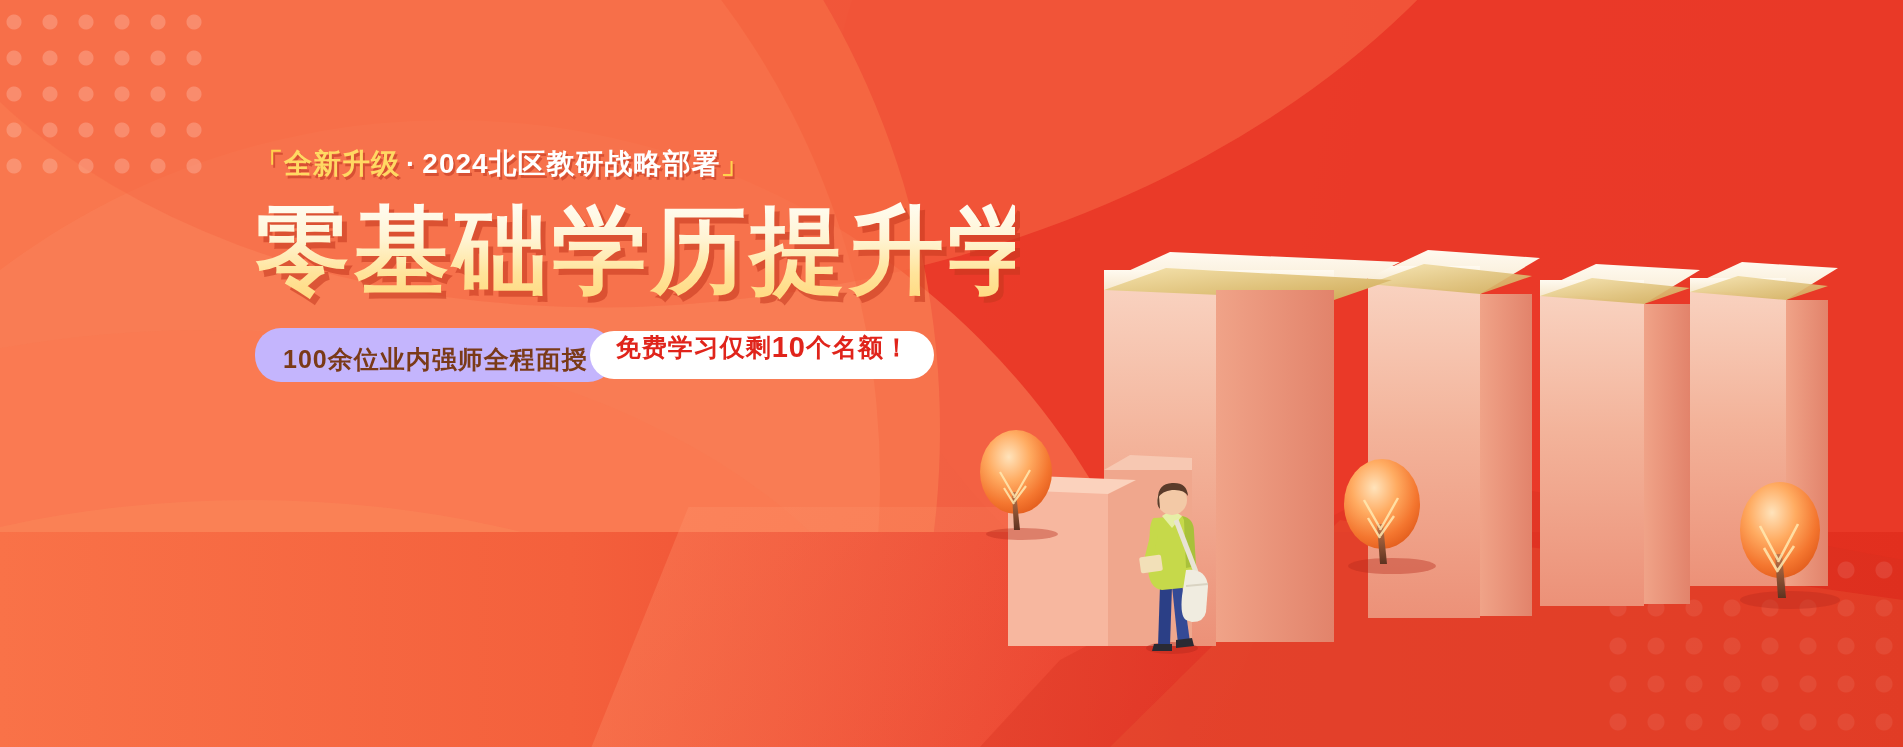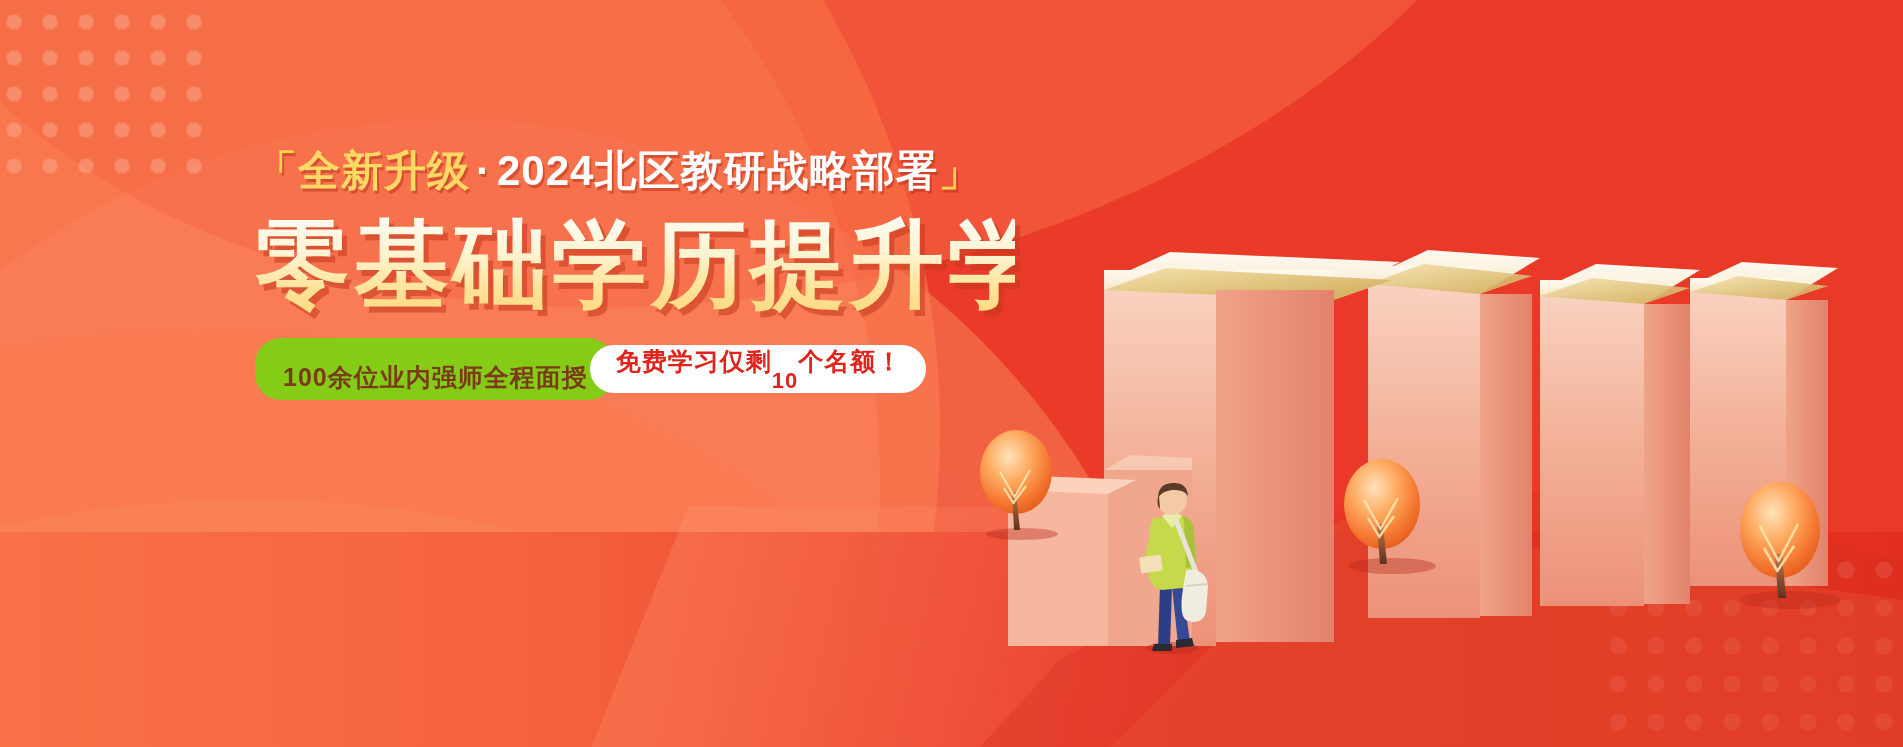"「全新升级 · 2024北区教研战略部署」" .subtitle { font-size: 42px -> 28px }
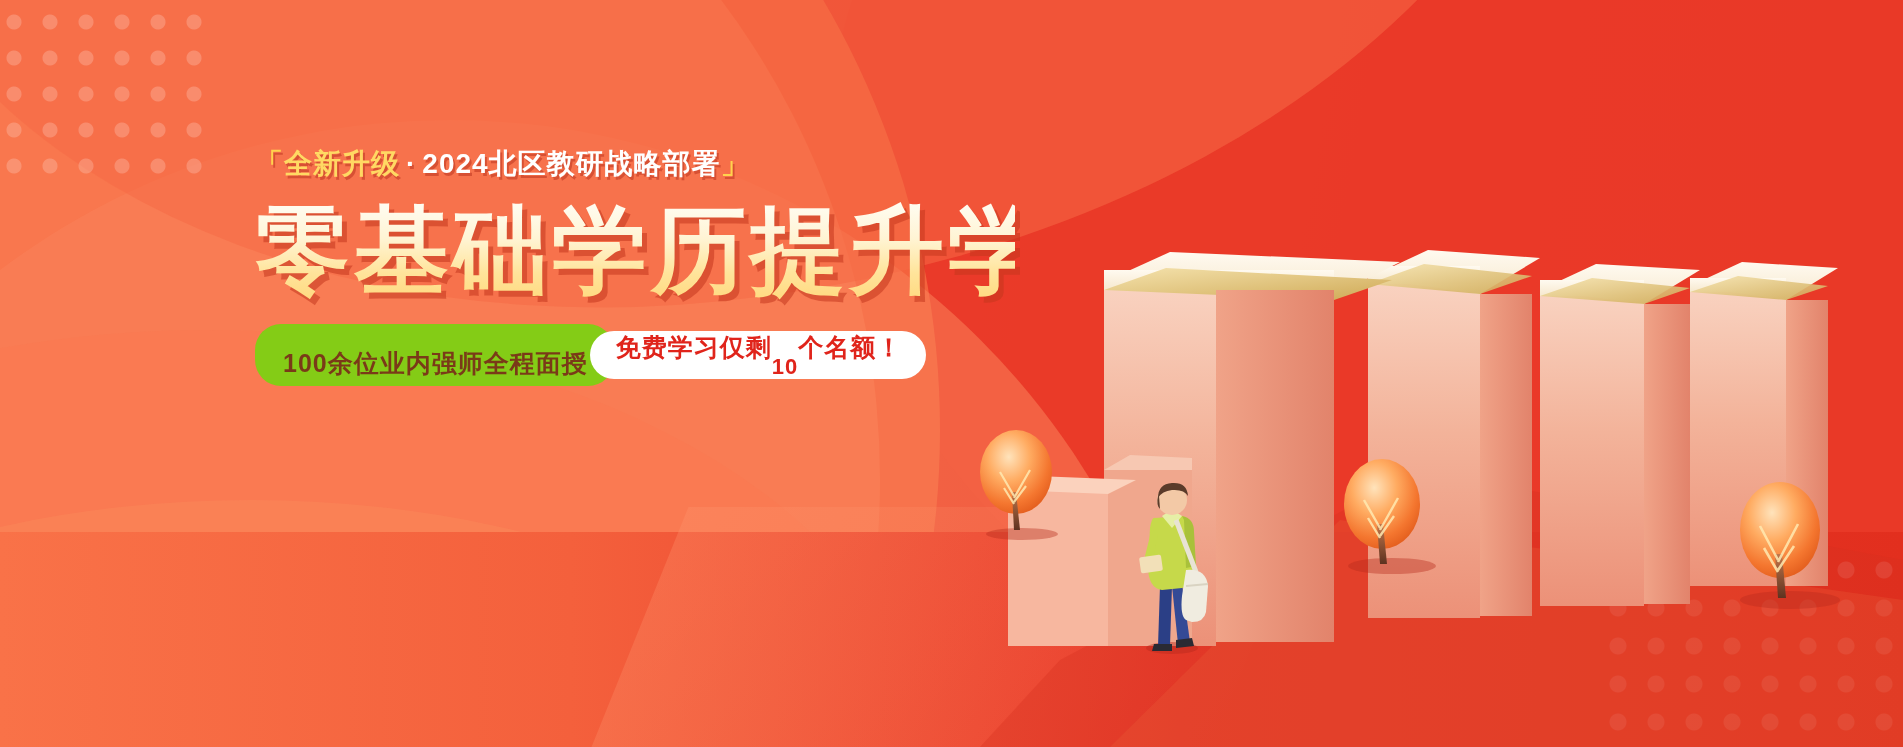"100余位业内强师全程面授" .pill-yellow { background: #84cc16 -> #c4b5fd; padding: 18px 26px 0 28px -> 10px 26px 0 28px }
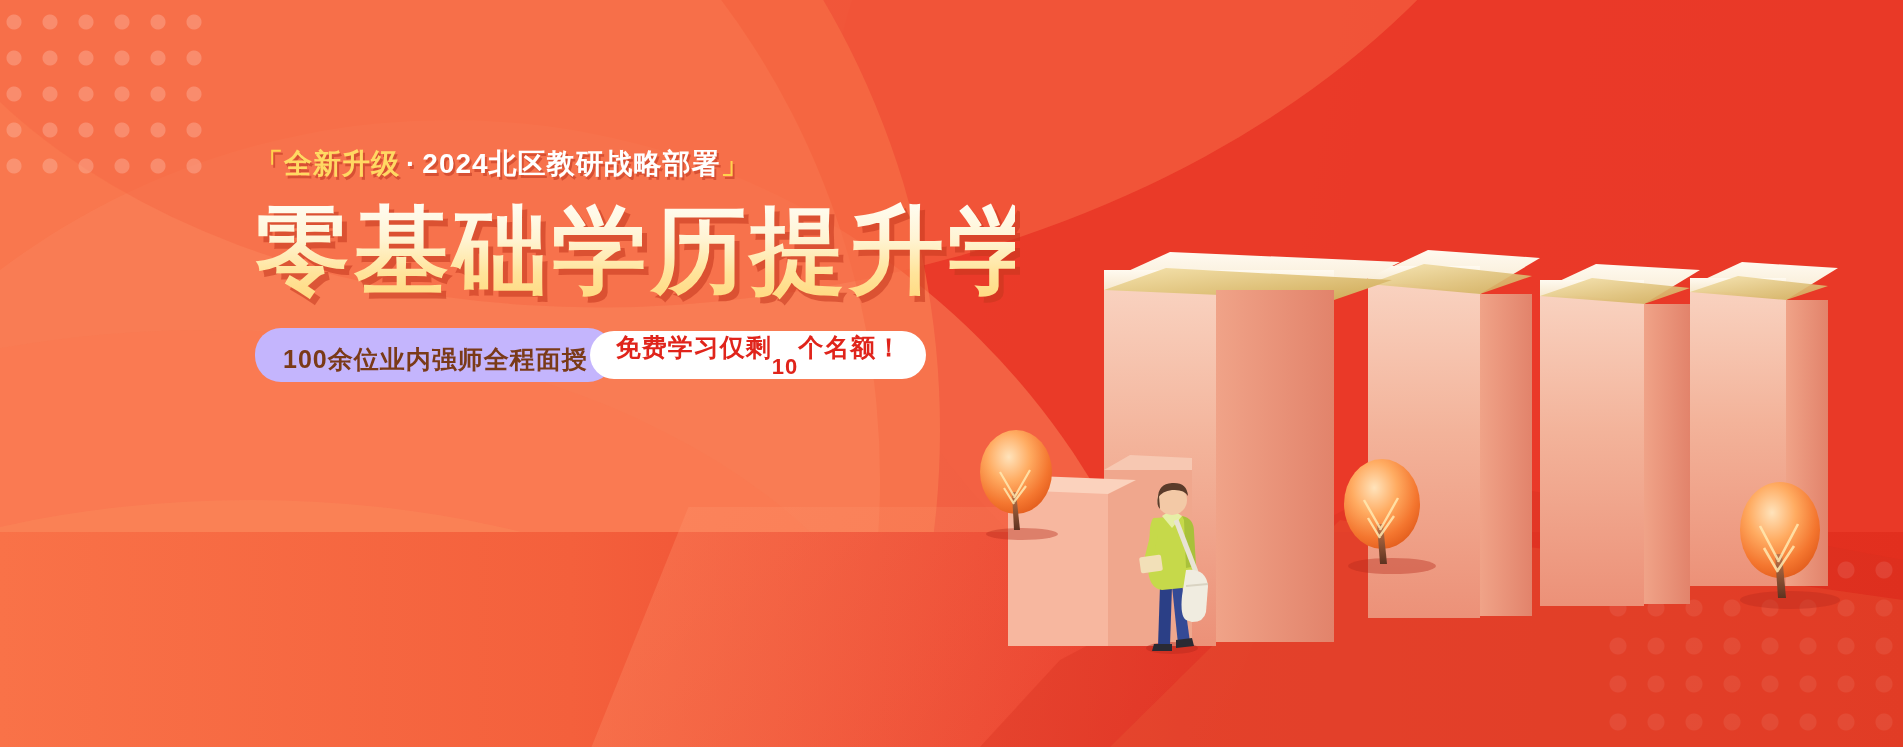"10" .pill-white .num { font-size: 22px -> 29px; margin-top: 23px -> none }
